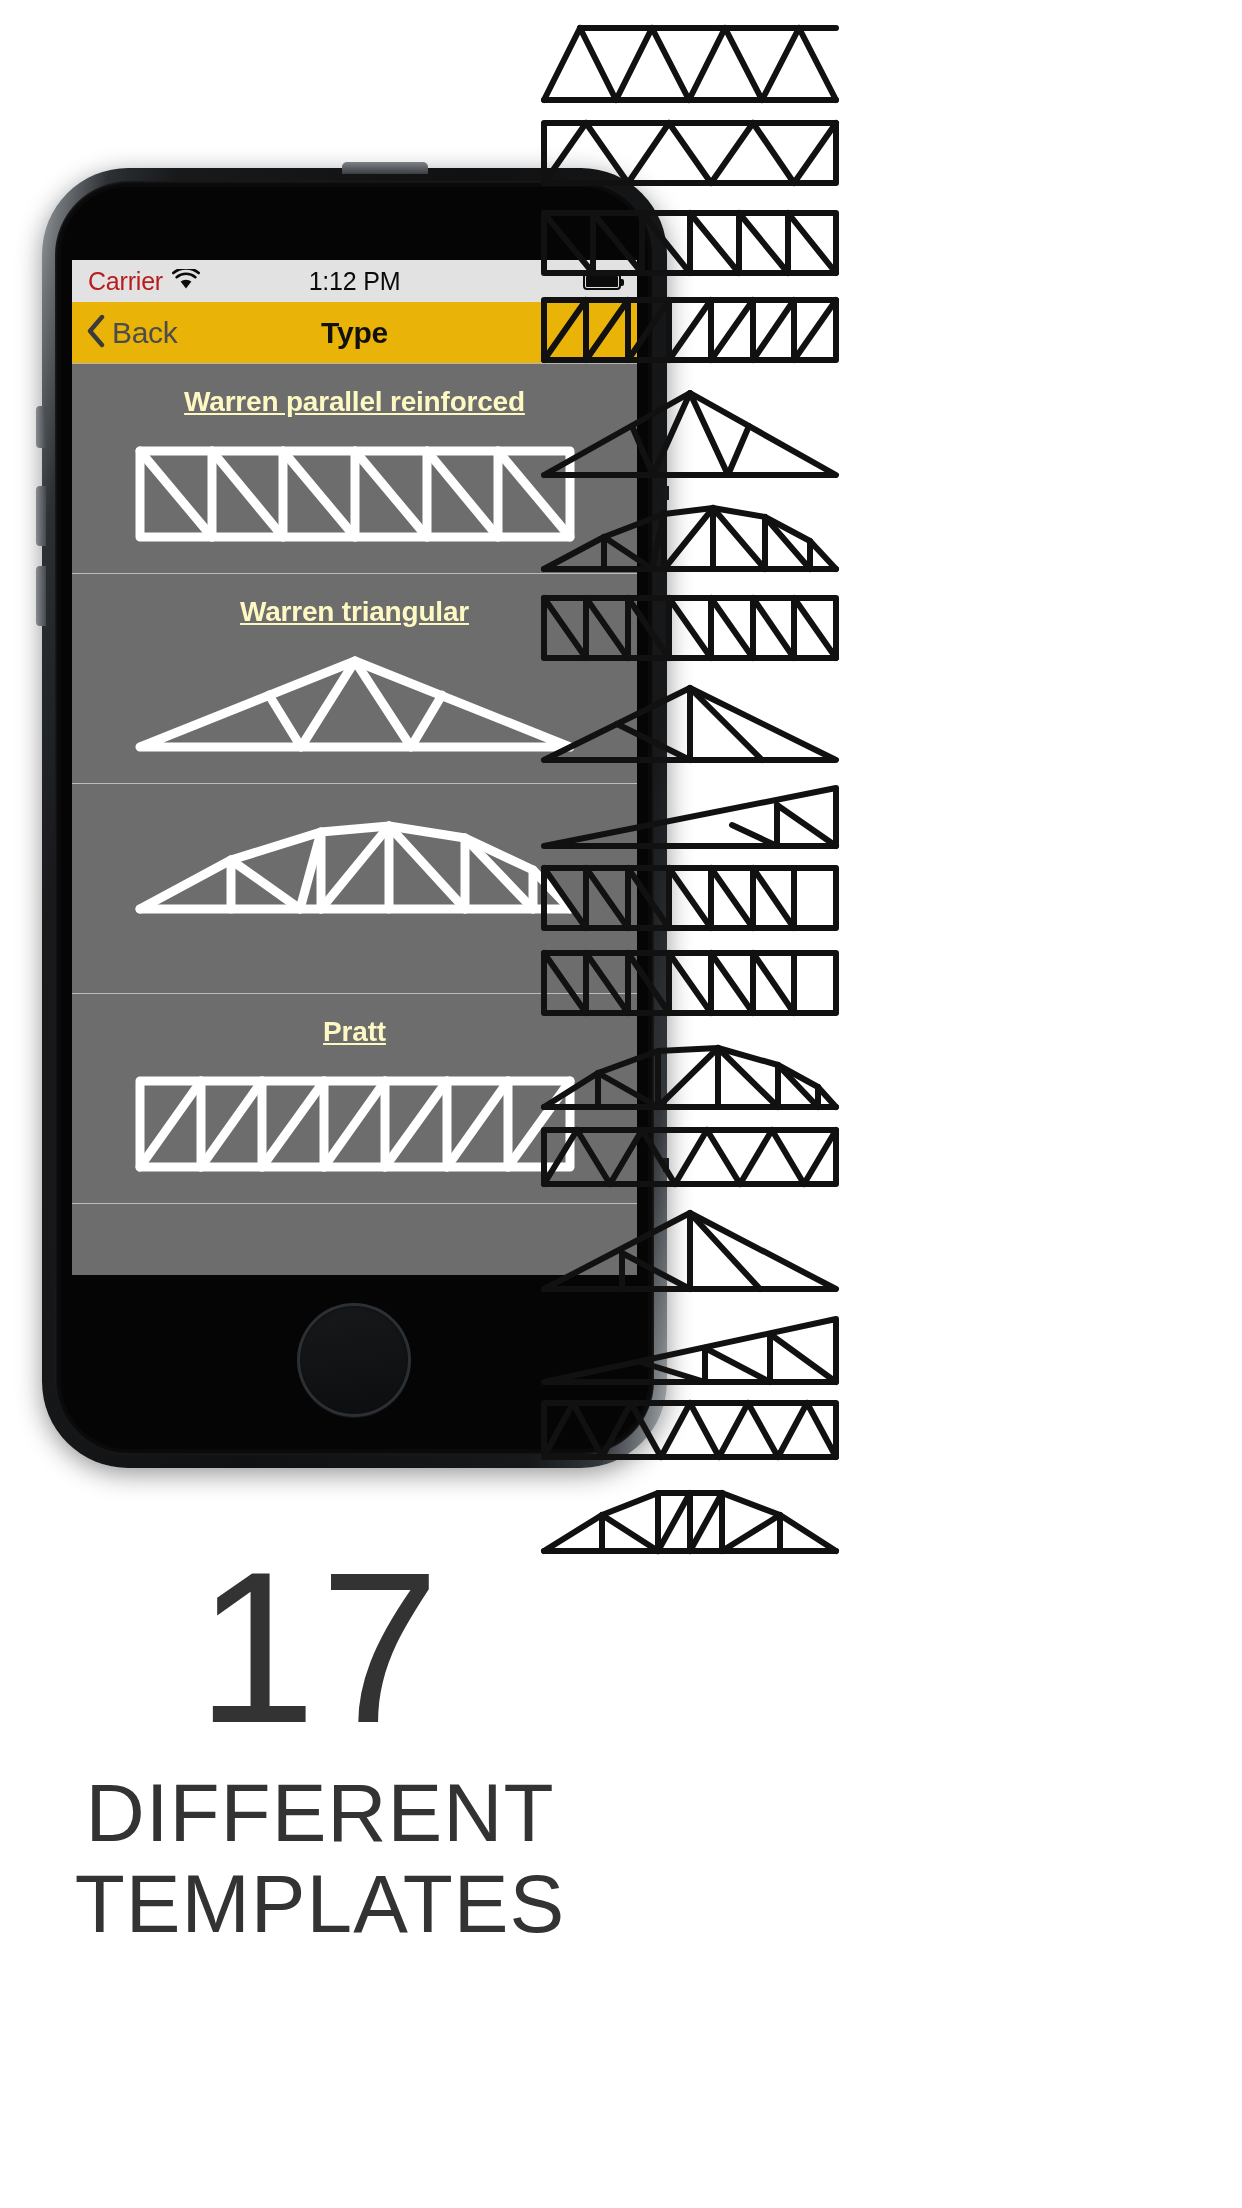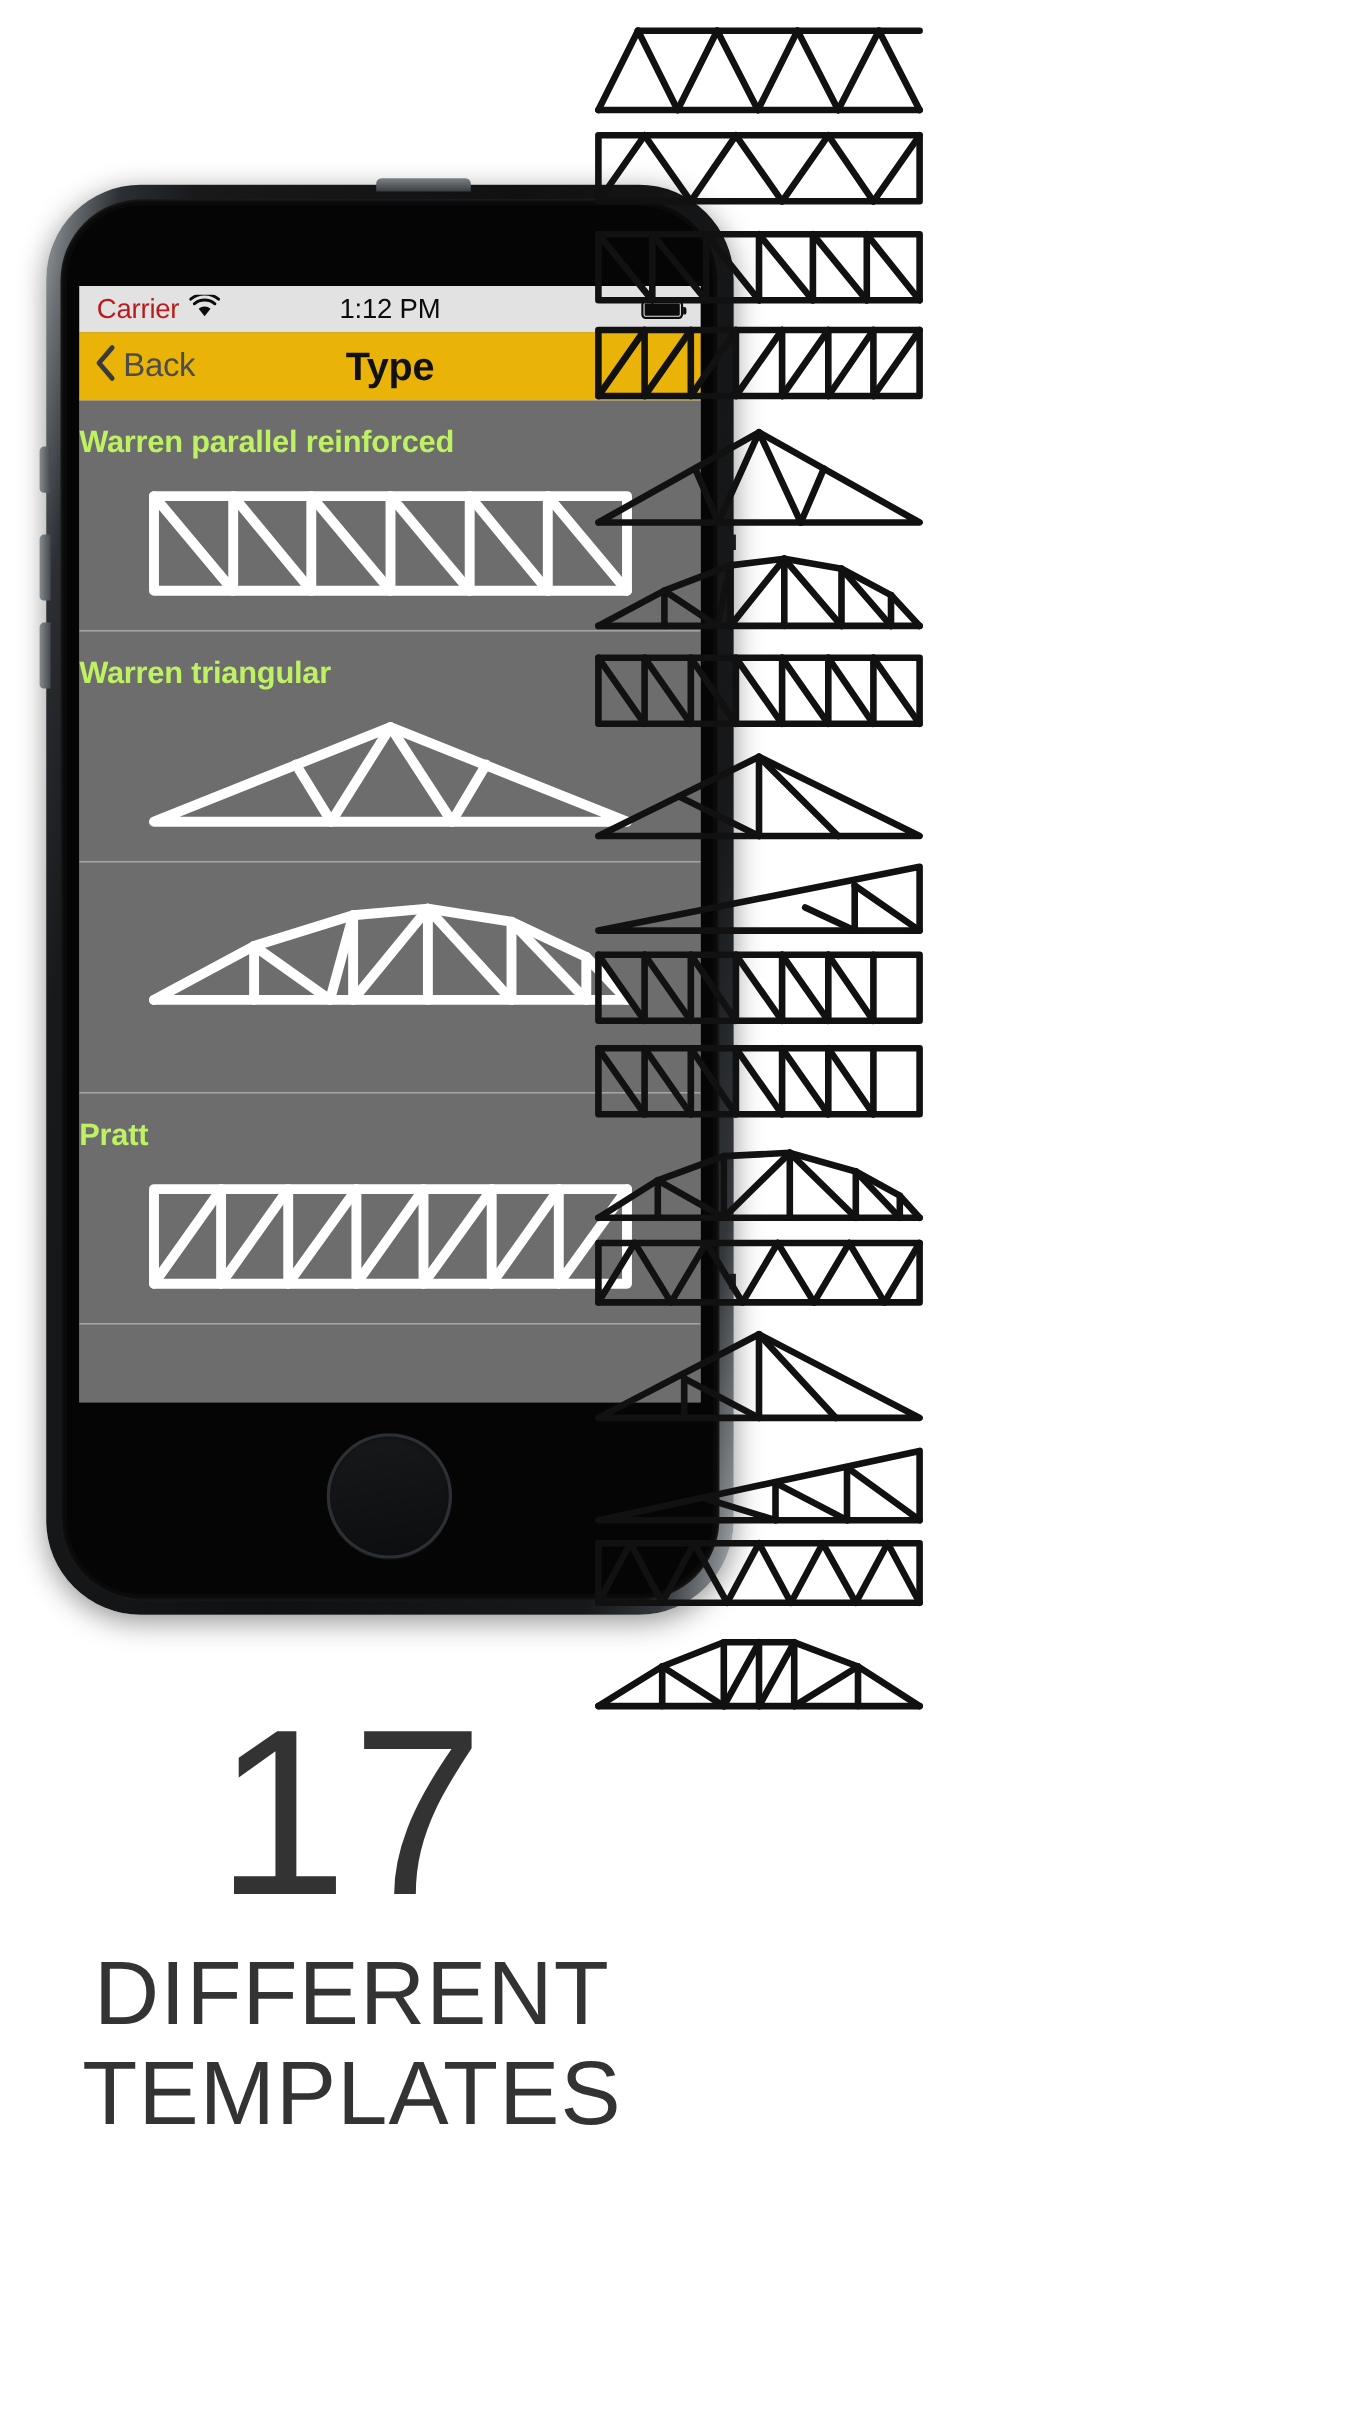"Type" .nav-title { font-size: 36px -> 30px }
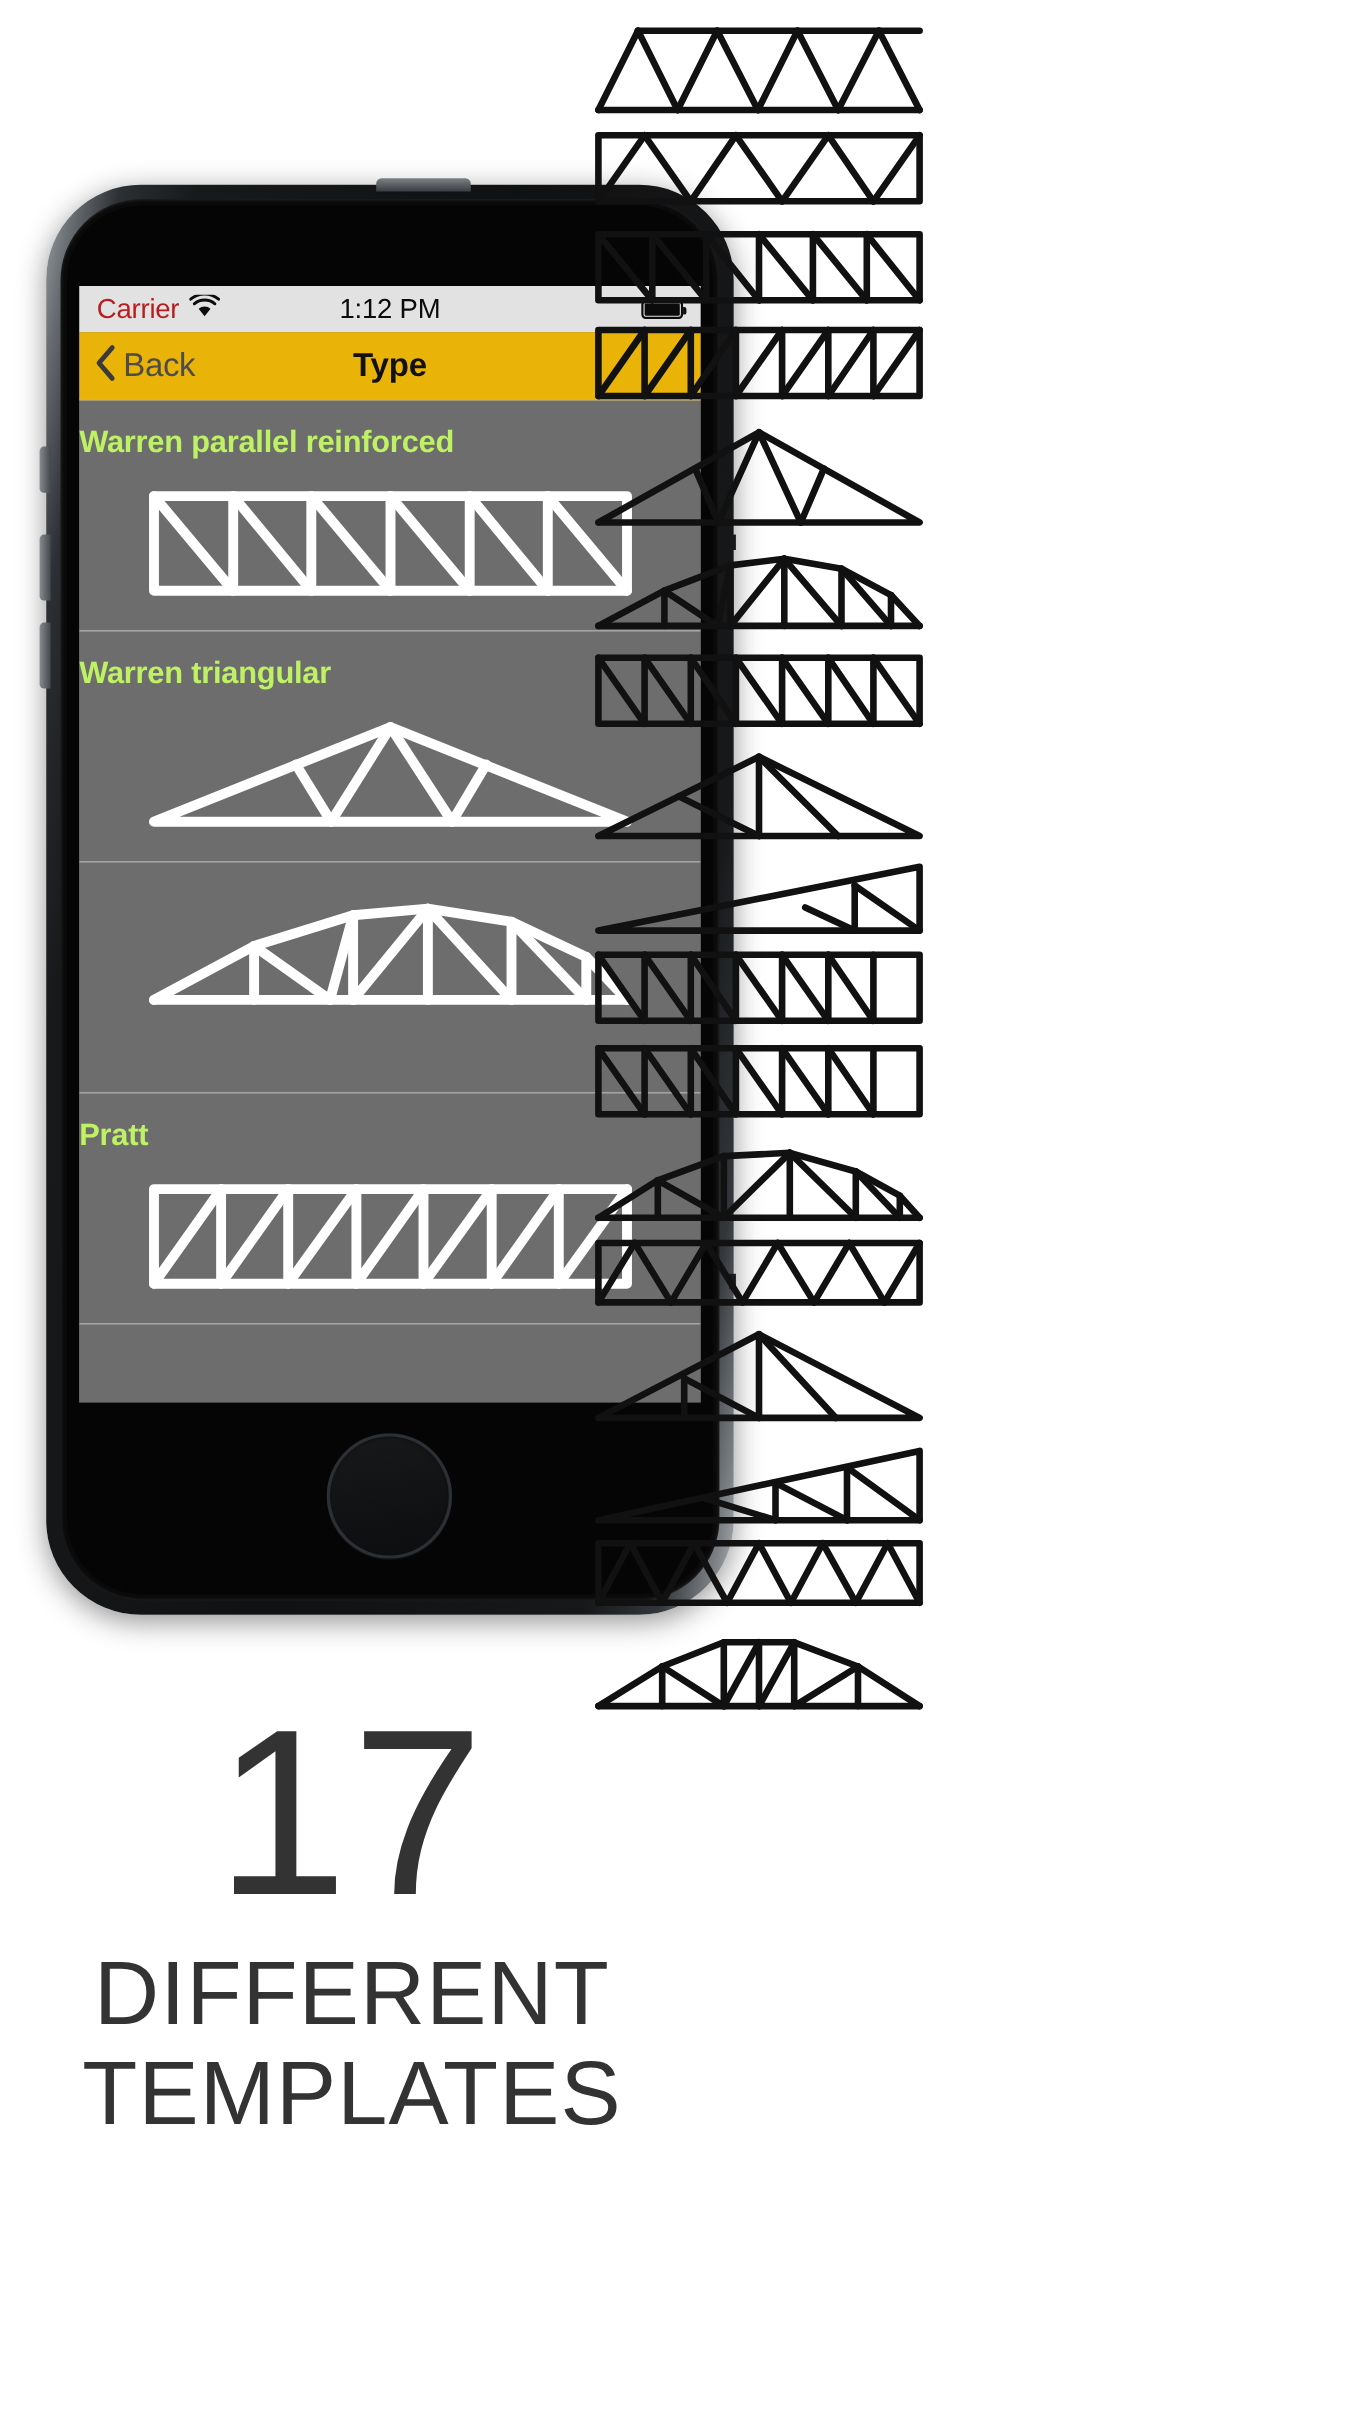"Warren parallel reinforced" .row-title { color: #bef264 -> #fef9c3; text-align: none -> center; text-decoration: none -> underline }
